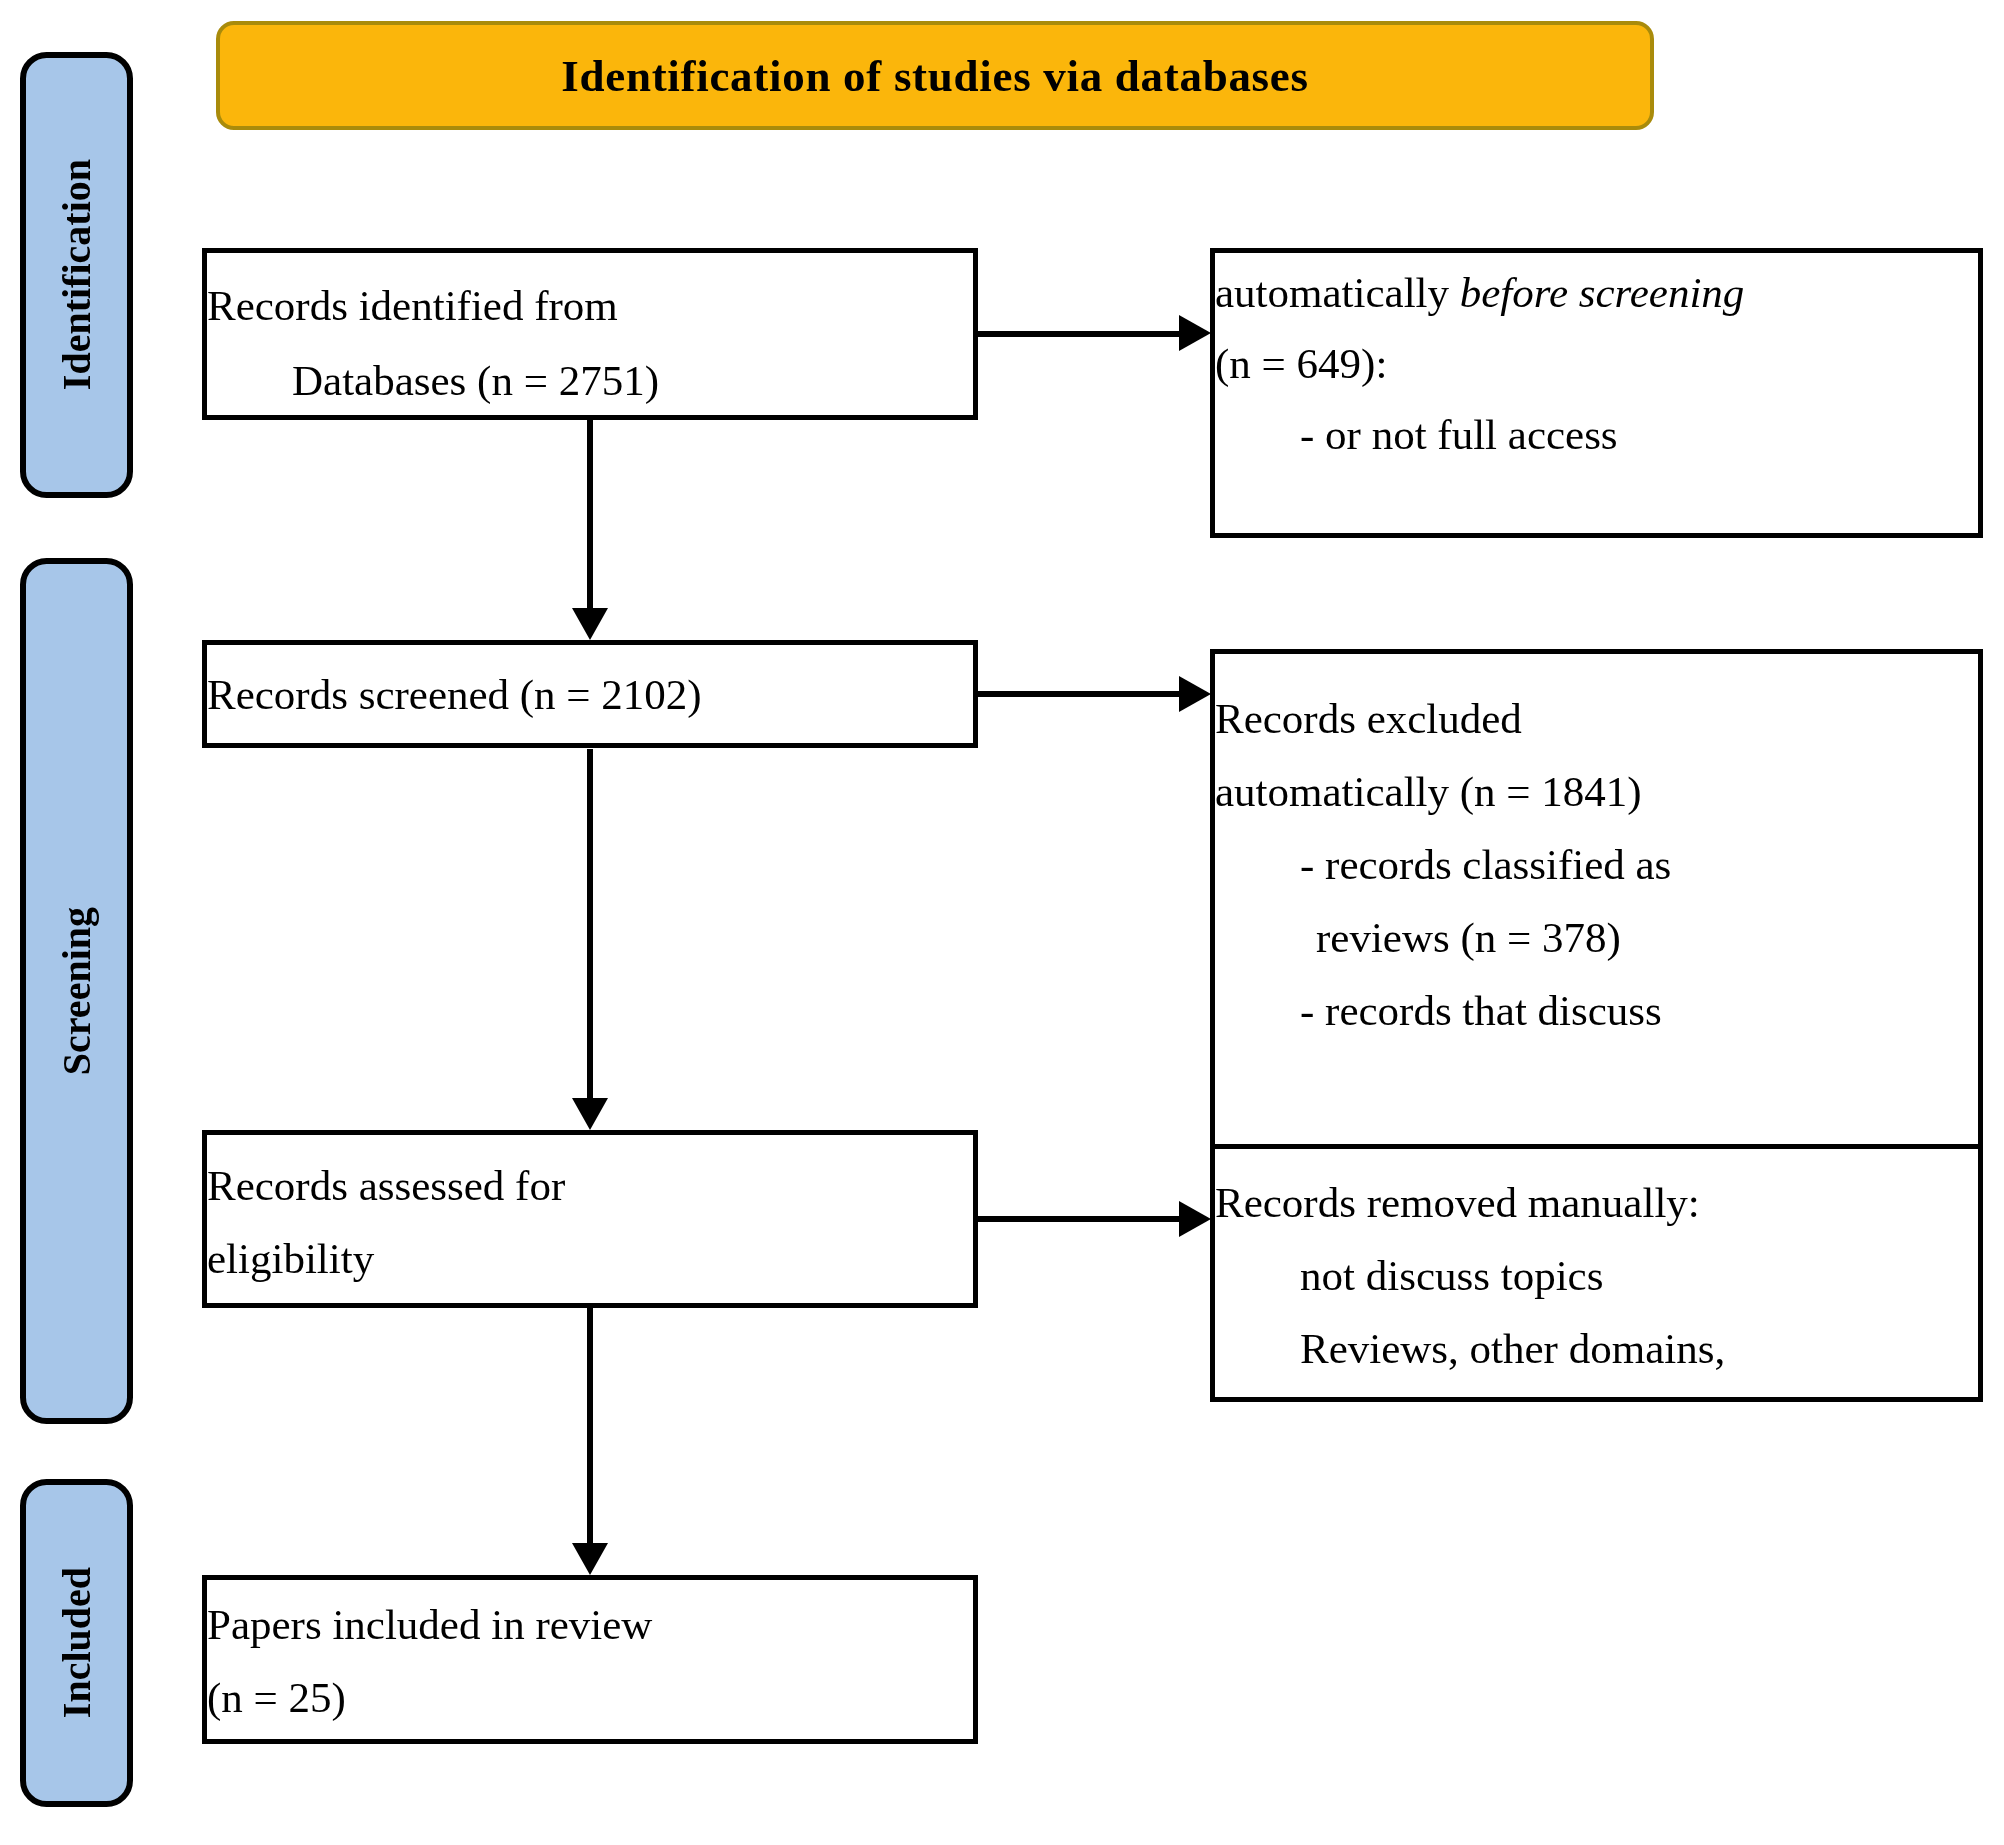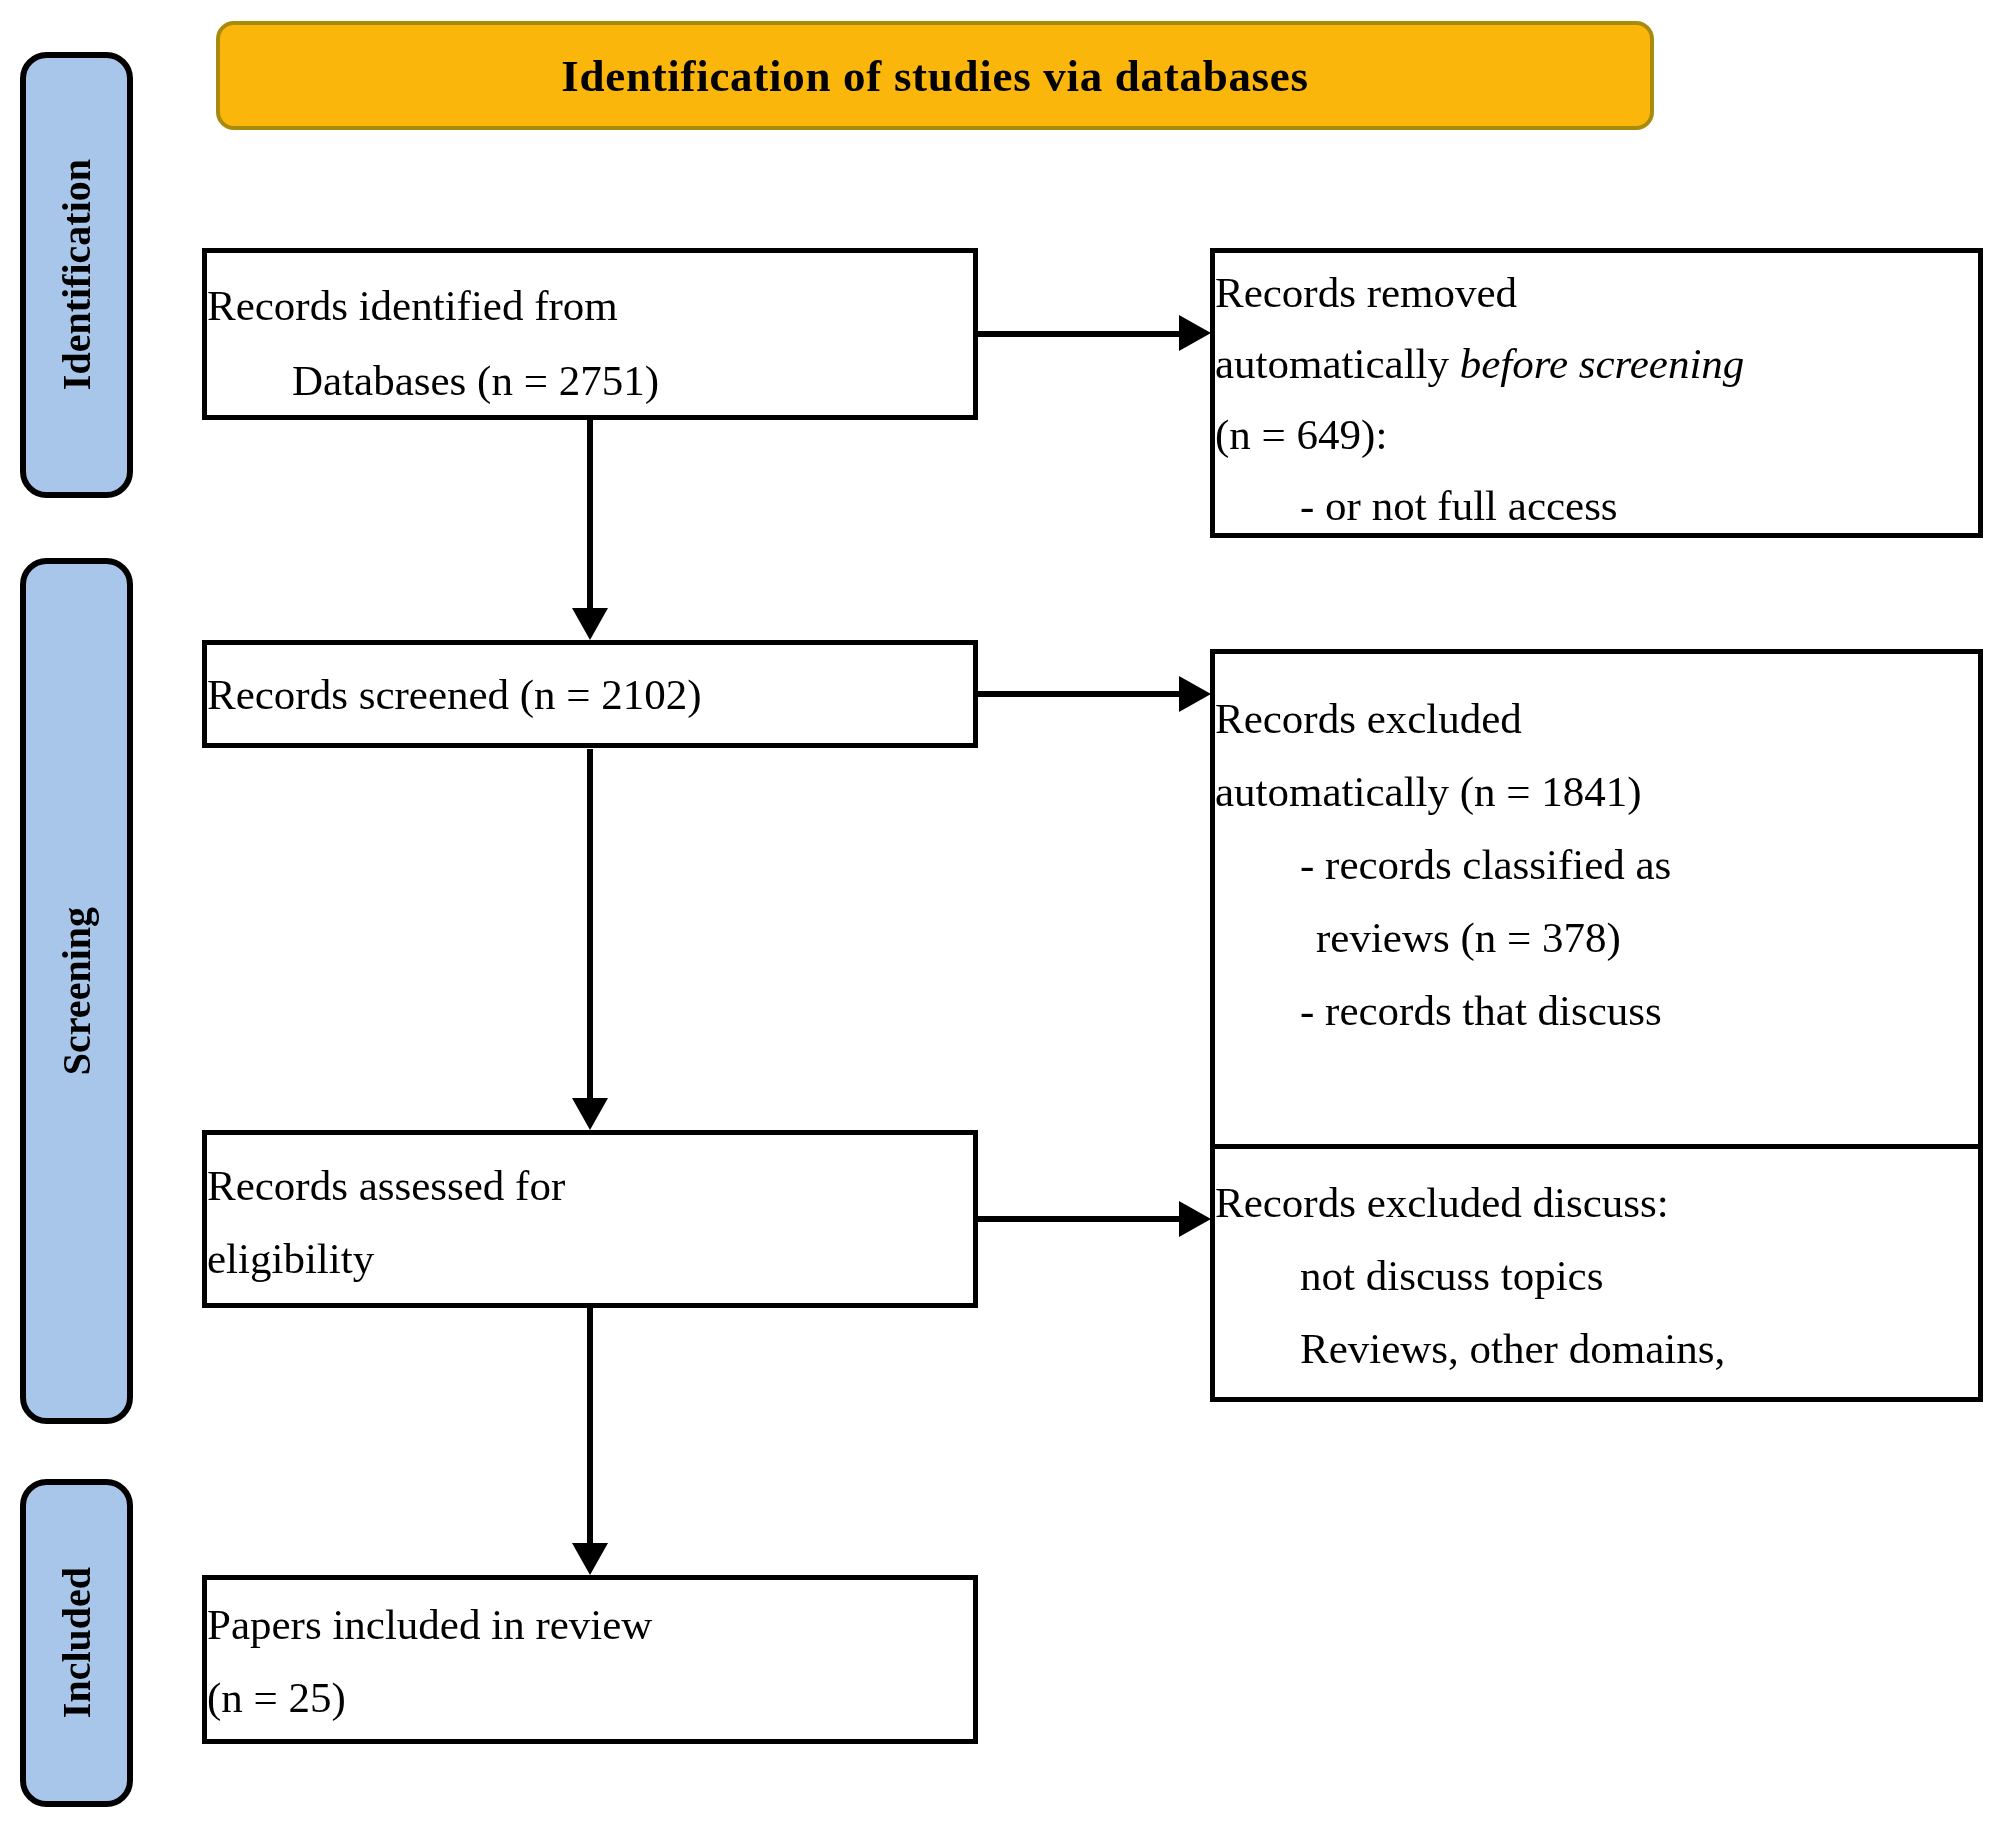"Records removed" div.bline { html: <div>Records removed</div> -> none }
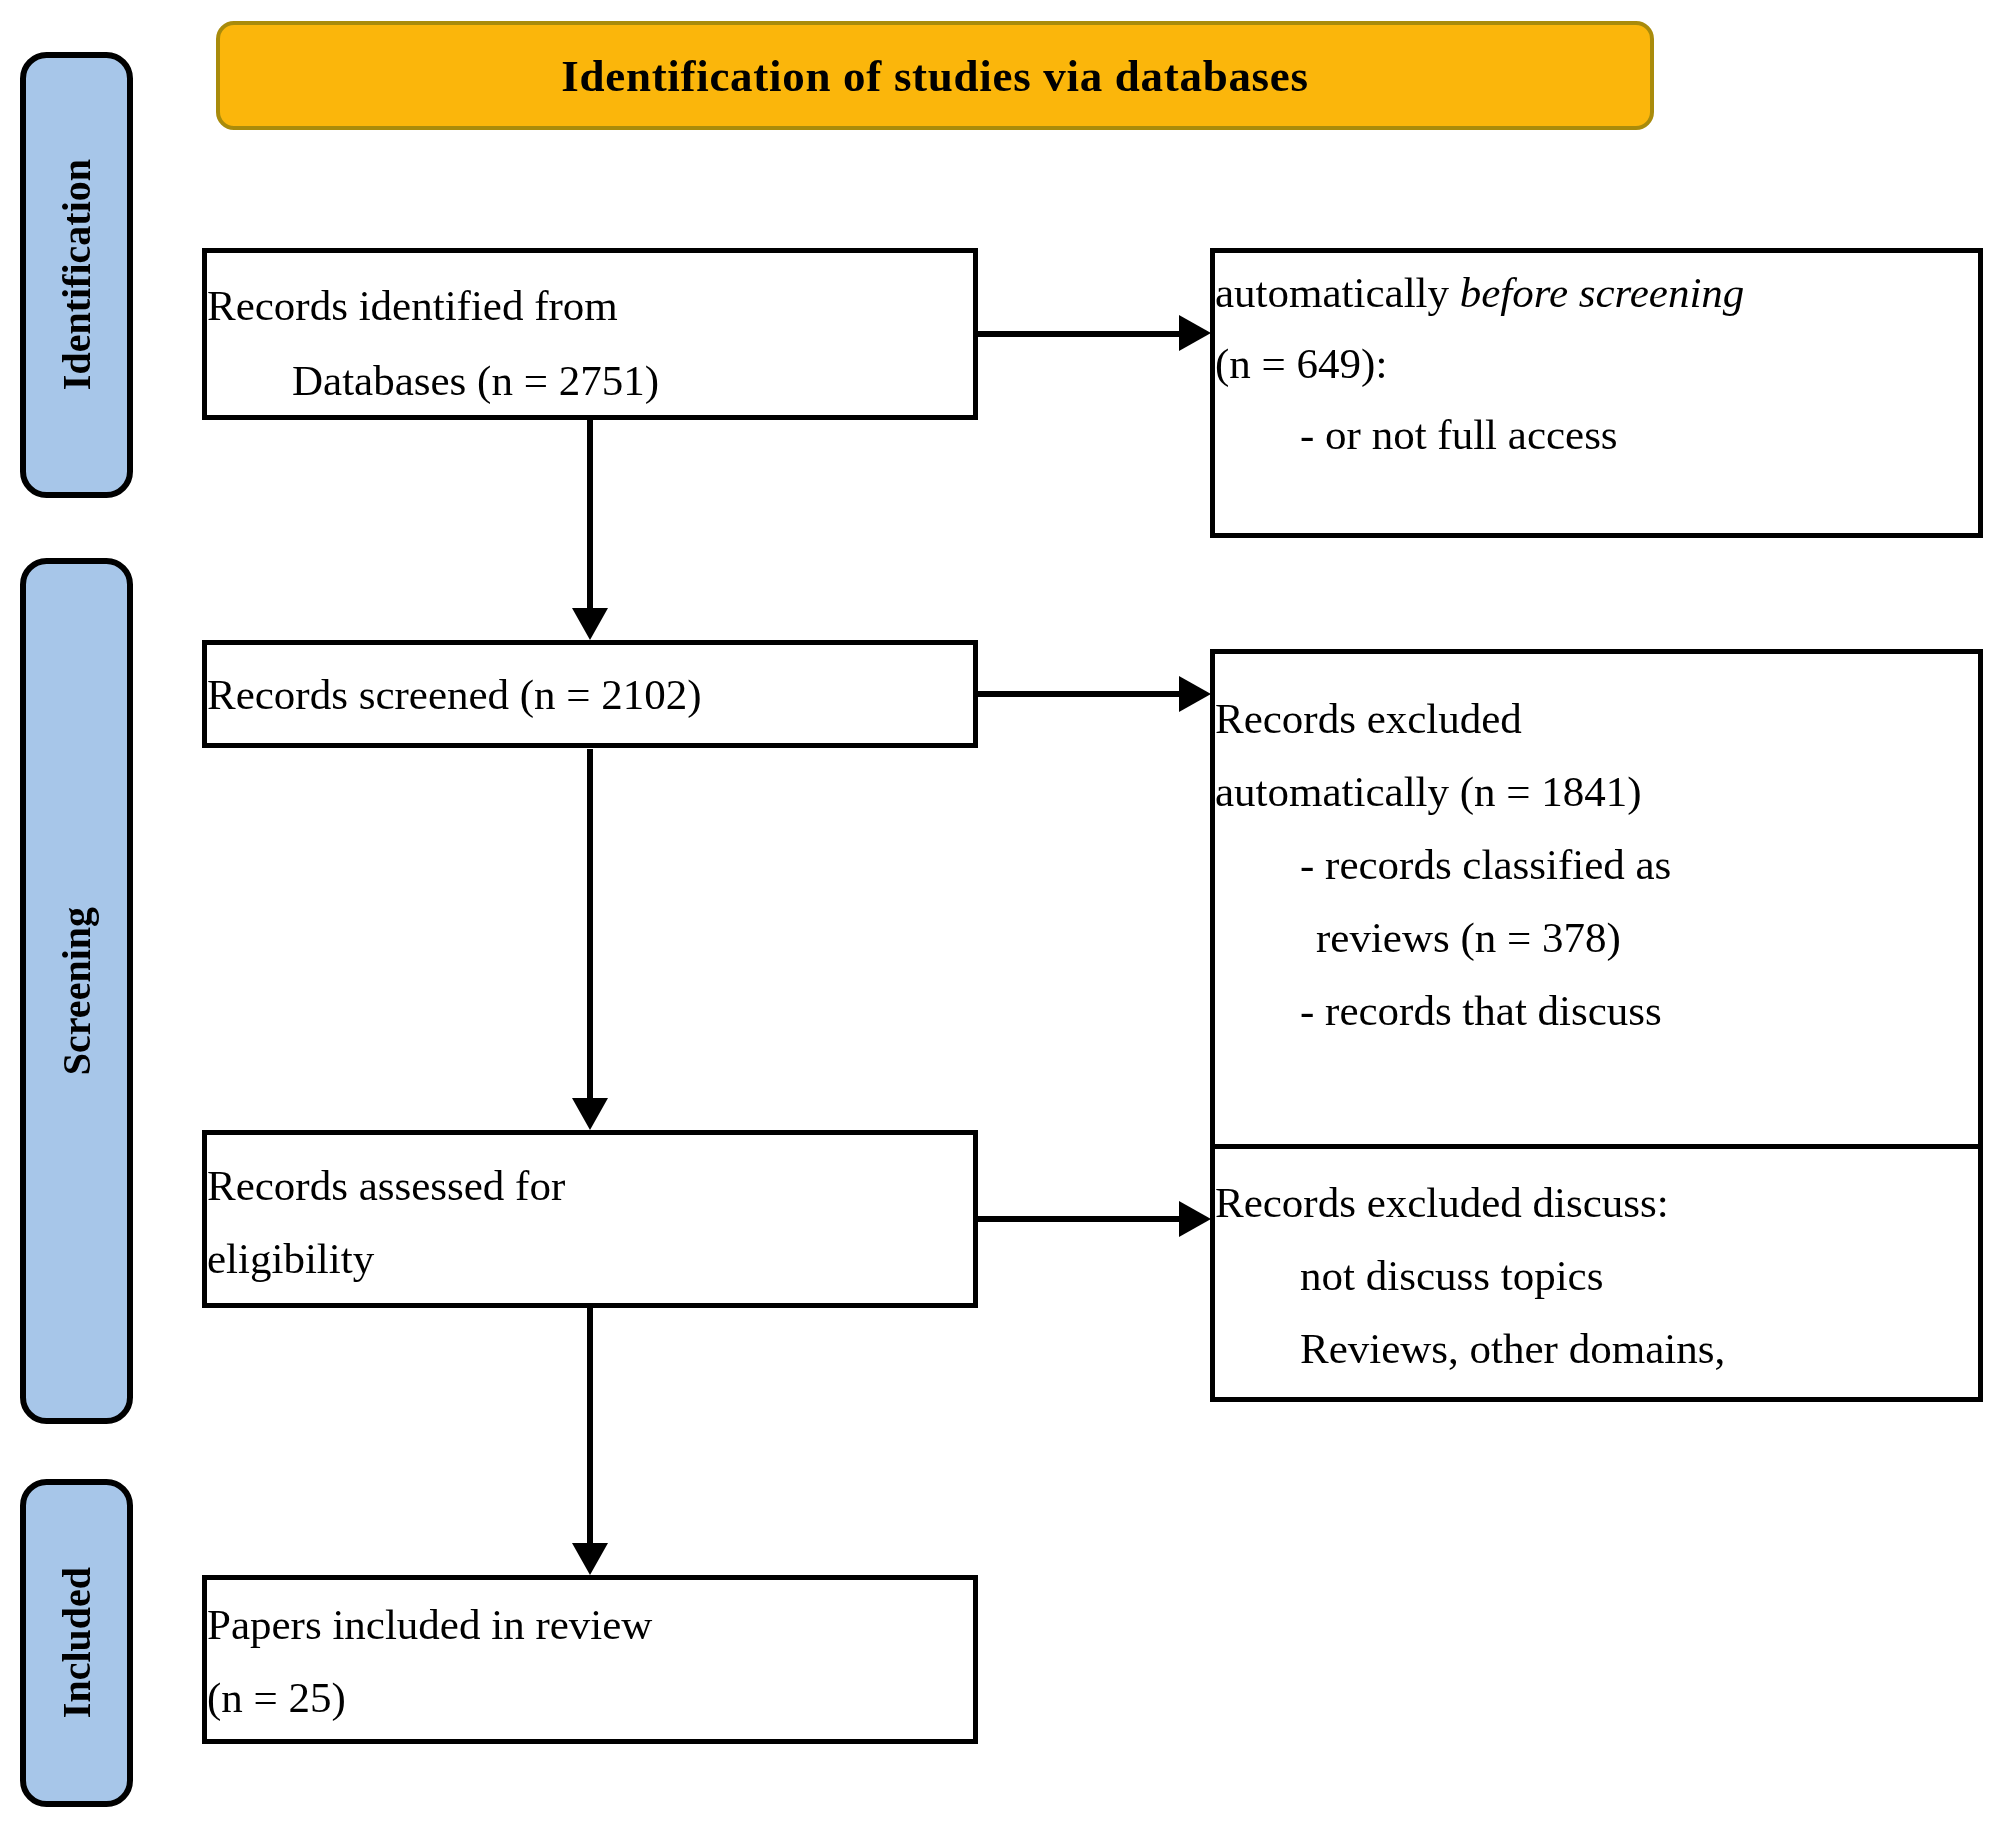"Records excluded discuss:" div.bline { text: excluded discuss -> removed manually }
